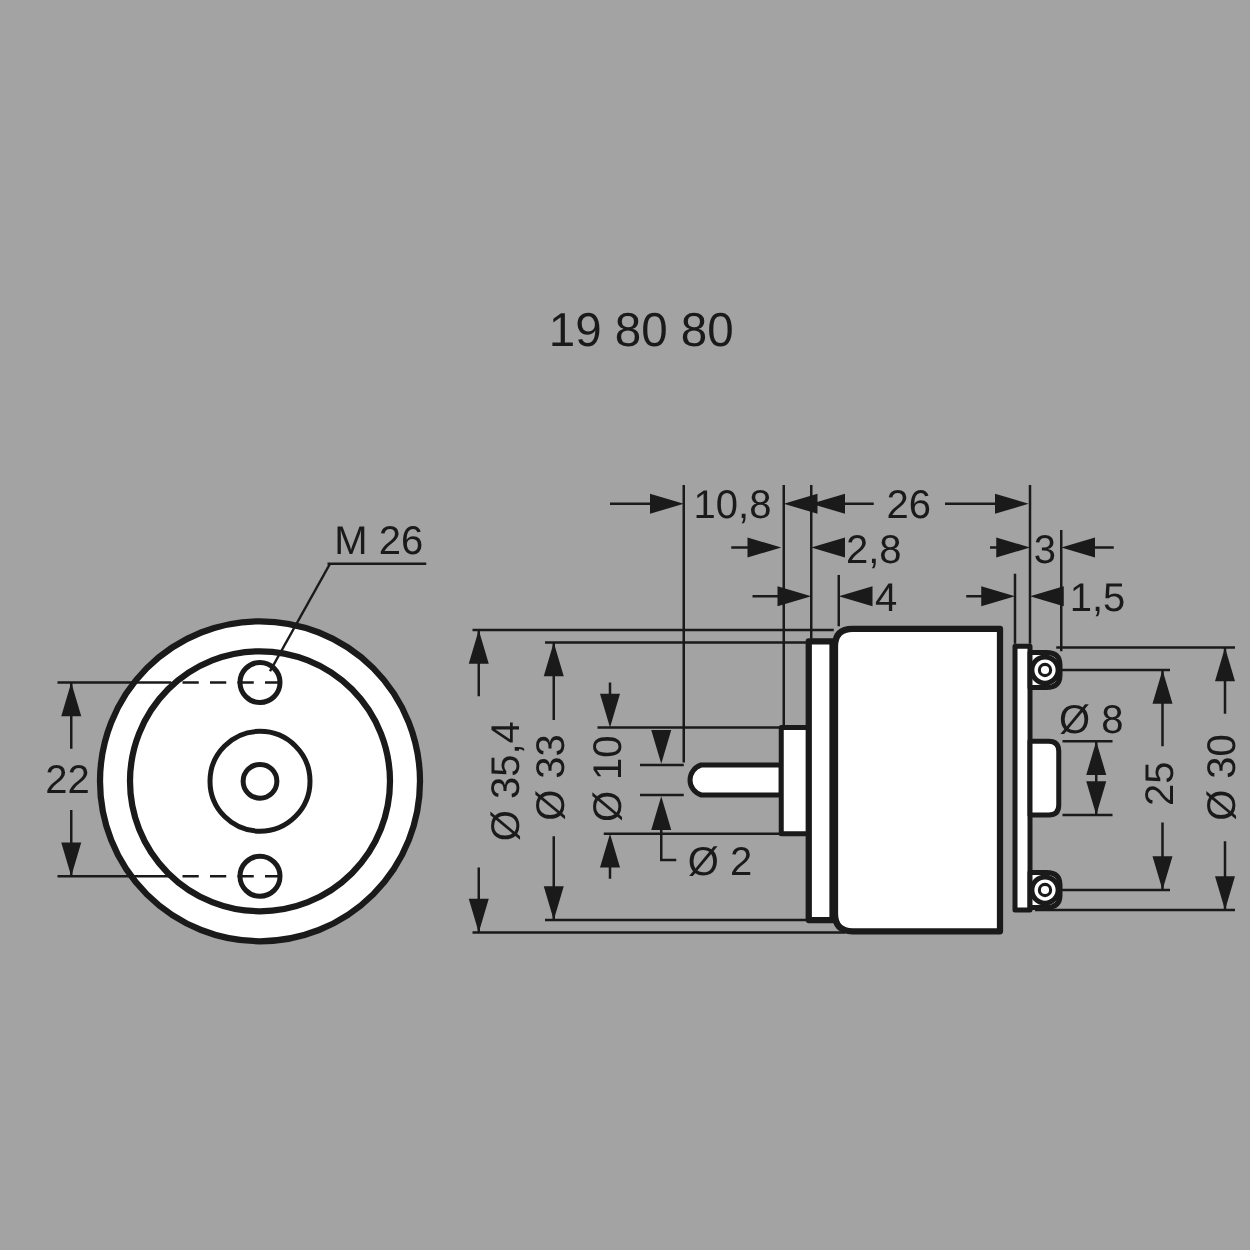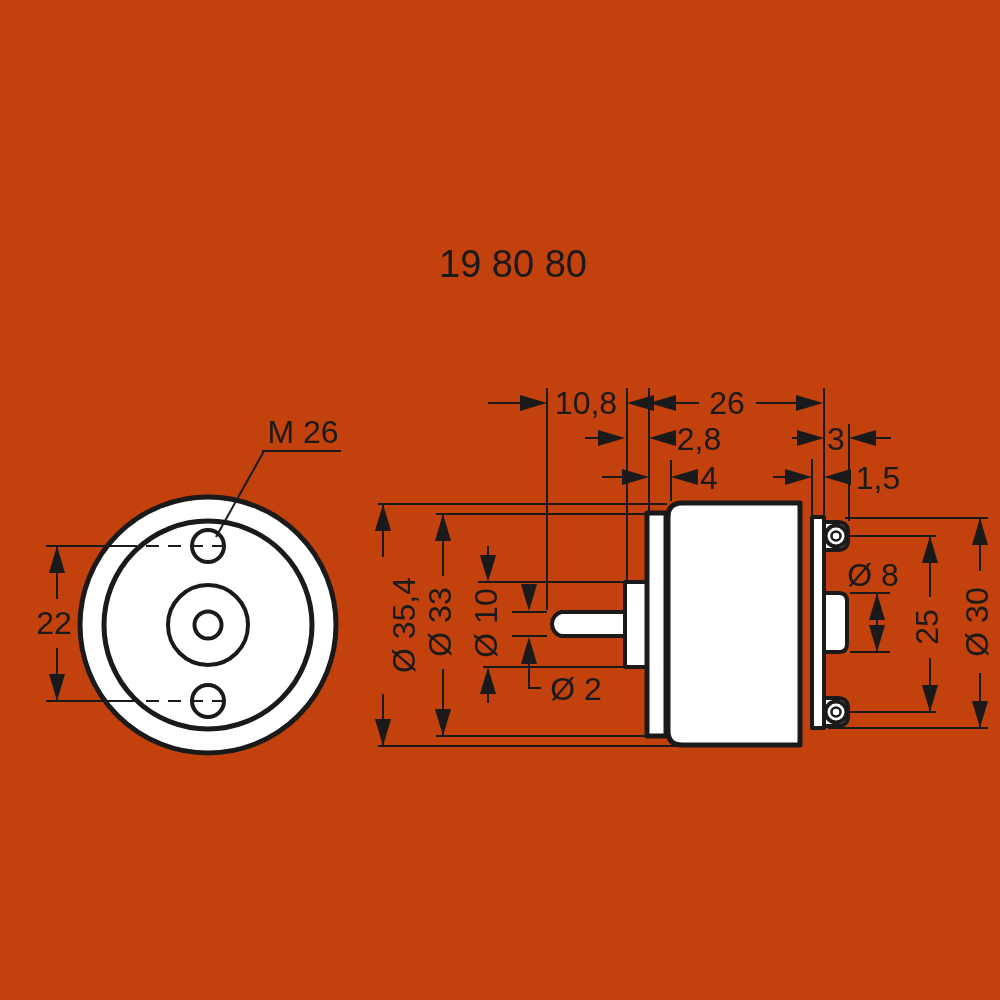"19 80 80" .stage { background: #c2410c -> #a3a3a3 }
